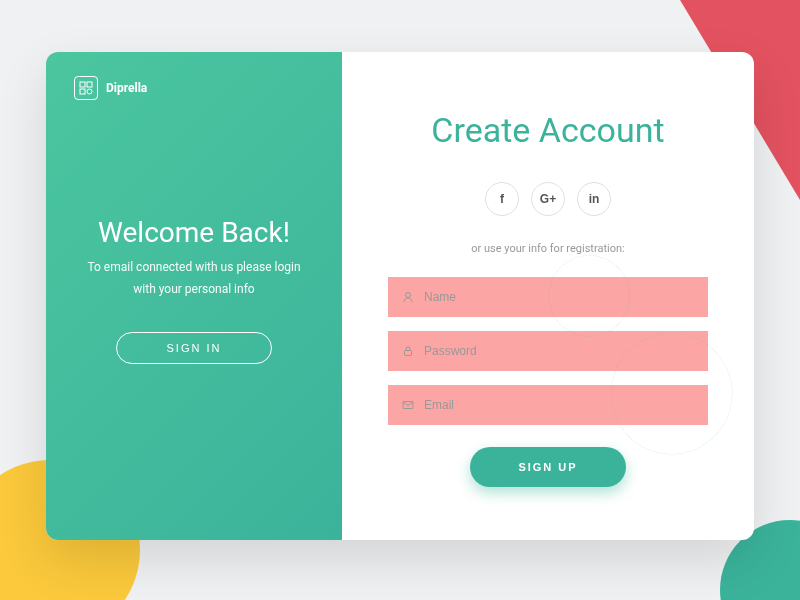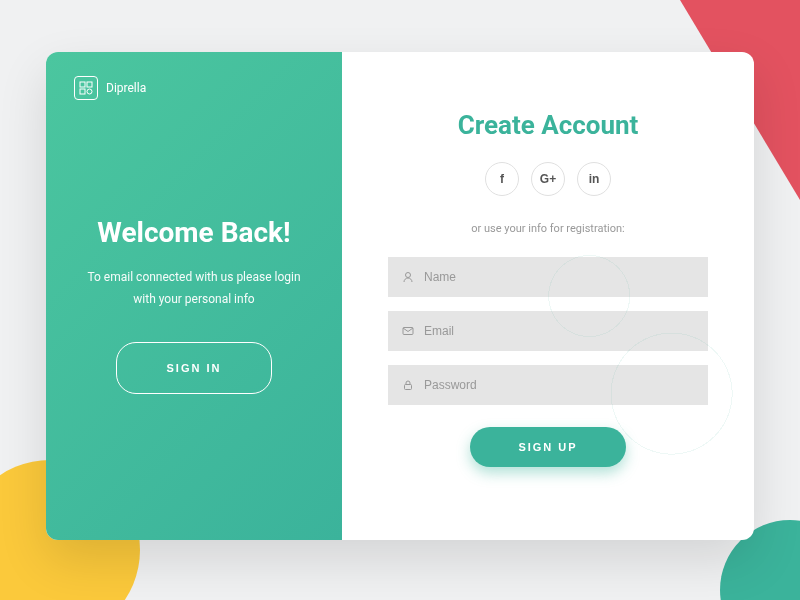"Diprella" .logo-text { font-weight: 400 -> 700 }
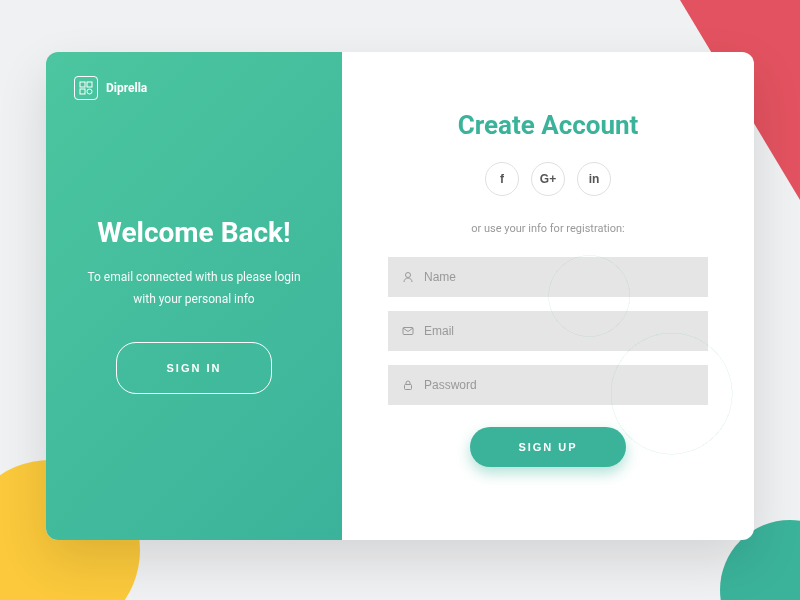"Create Account" .create-title { font-size: 26px -> 34px; font-weight: 700 -> 400; margin-bottom: 22px -> 32px }
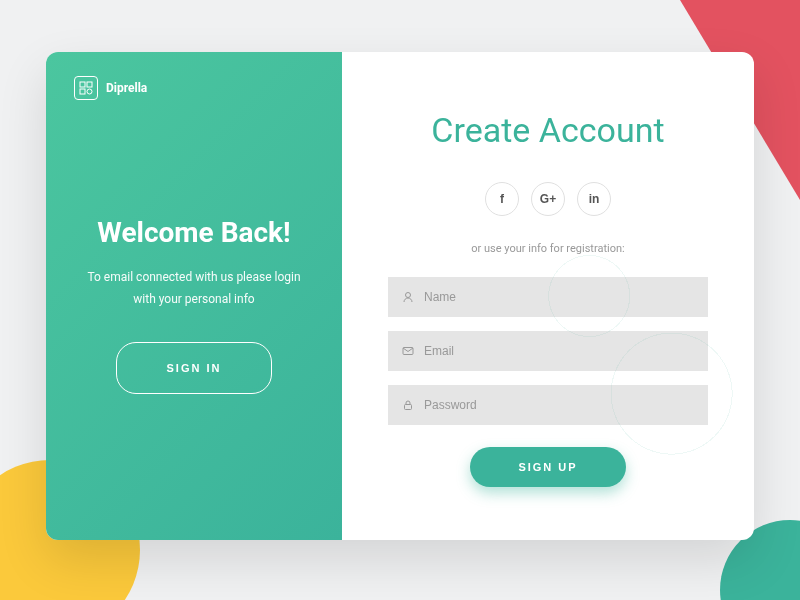"Welcome Back!" .welcome-title { font-weight: 700 -> 400; margin-bottom: 18px -> 8px }
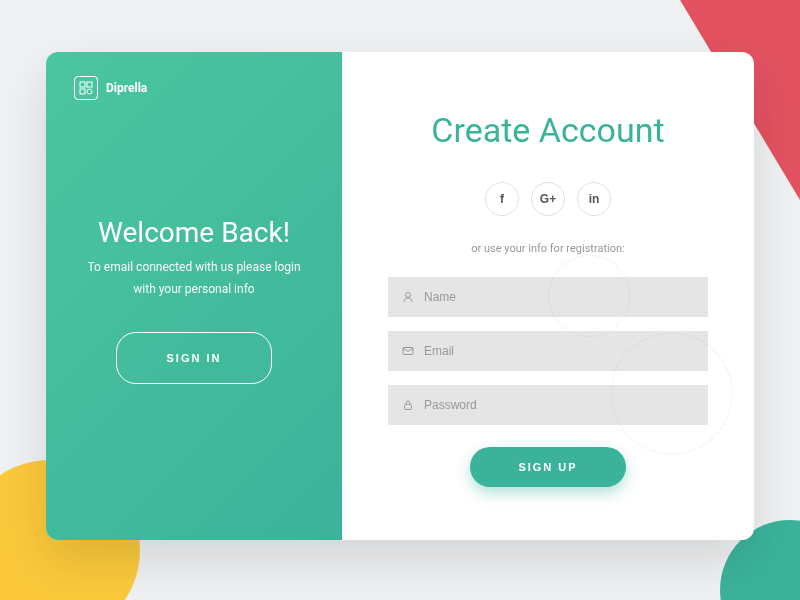"Name" .field { background: #e5e5e5 -> #fca5a5 }
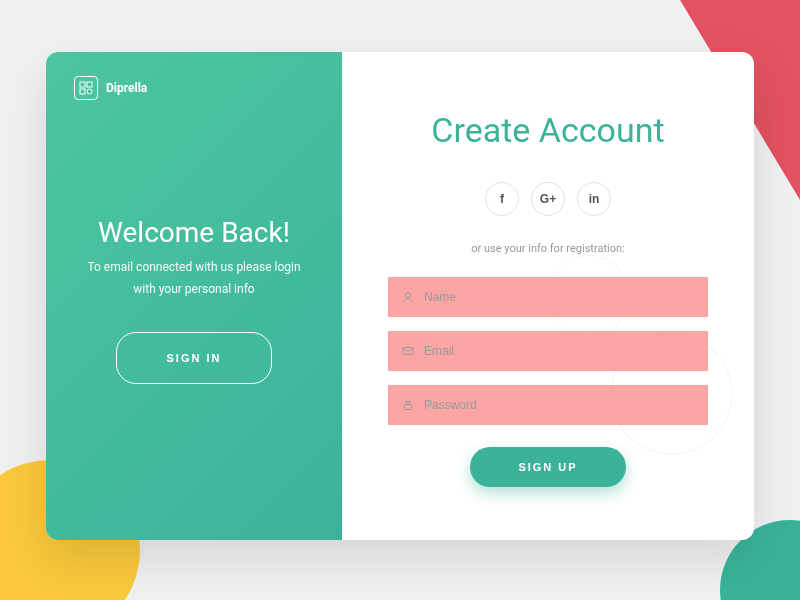"SIGN IN" .signin-btn { font-weight: 700 -> 400; height: 52px -> 32px }
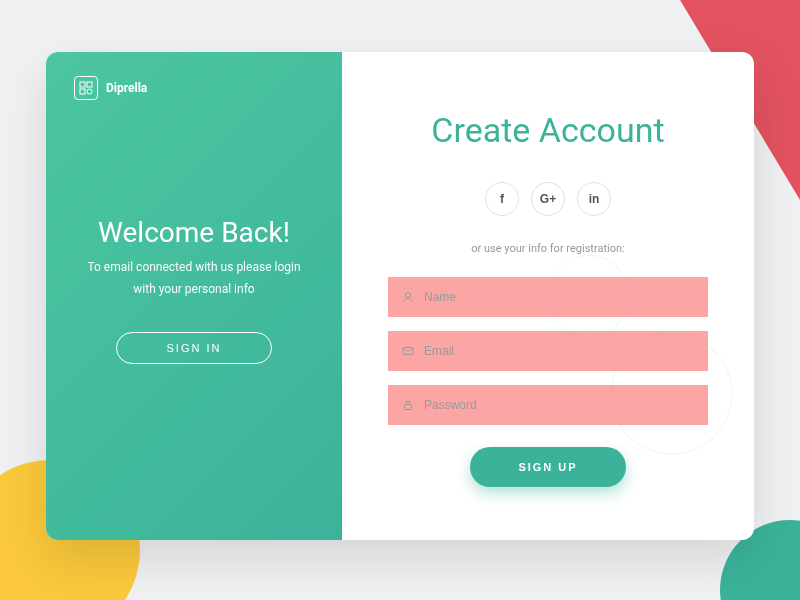"Email" div.field { order: before "Password" -> after "Password" }
